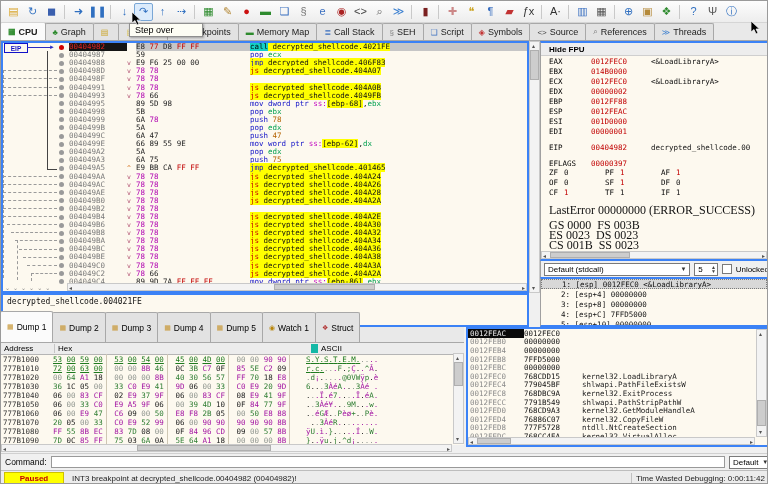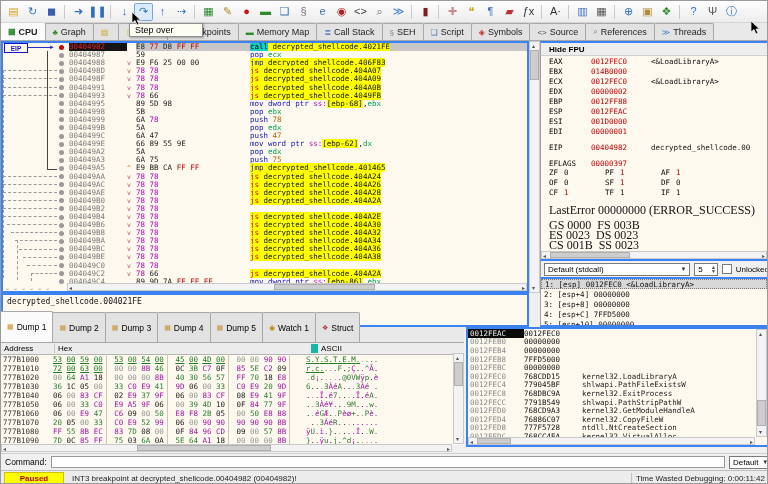"js decrypted_shellcode.404A09" span.instr { html: <span><span><i>js</i><span> </span><span><span>decrypted_shellcode.404A09</span></span></span></span> -> none }
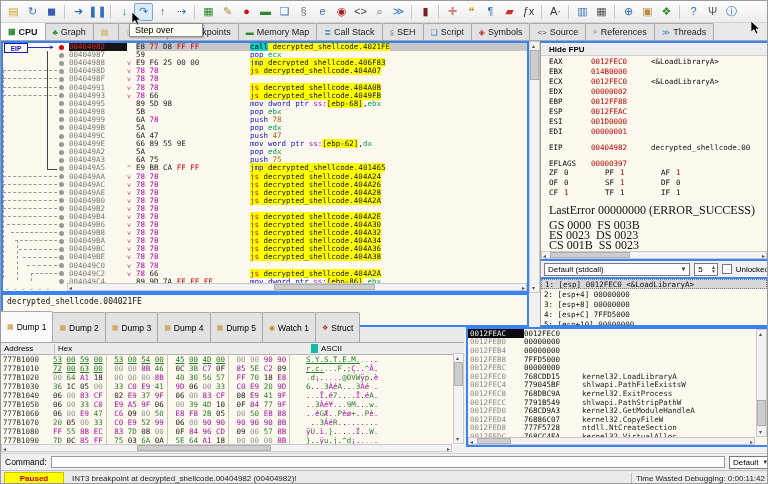"js decrypted_shellcode.404A3A" span.instr { html: none -> <span><span><i>js</i><span> </span><span><span>decrypted_shellcode.404A3A</span></span></span></span> }
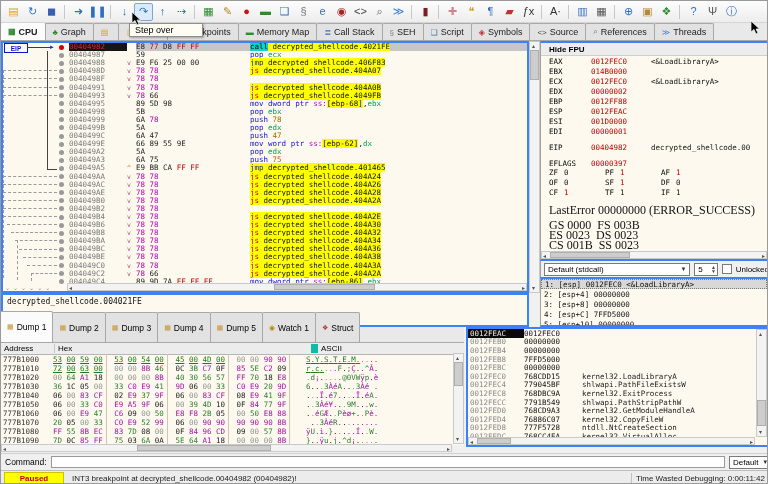"1: [esp] 0012FEC0 <&LoadLibraryA>" .argrow { padding-left: 3px -> 20px }
